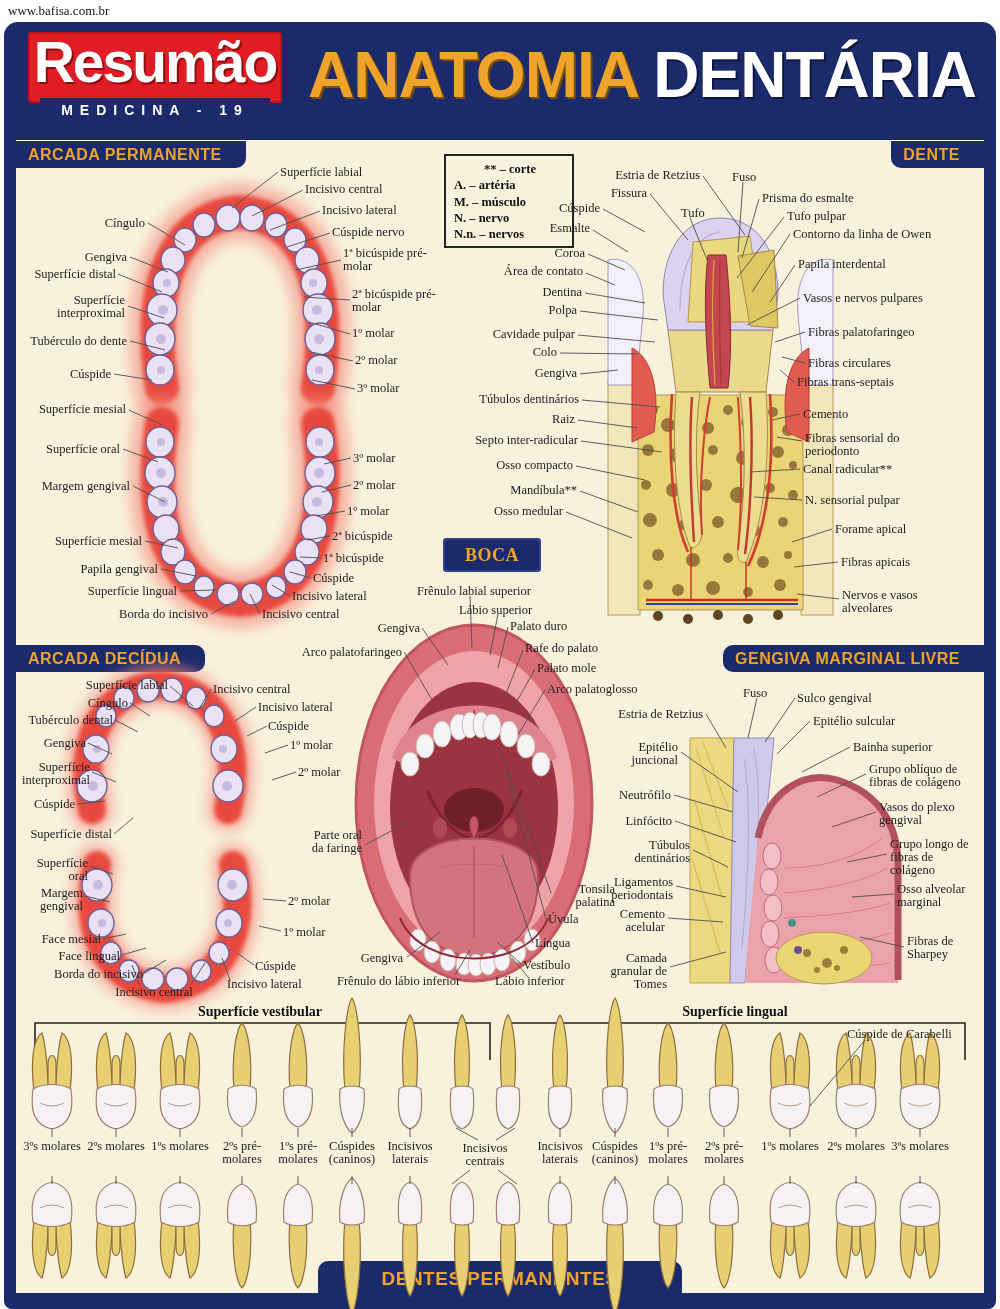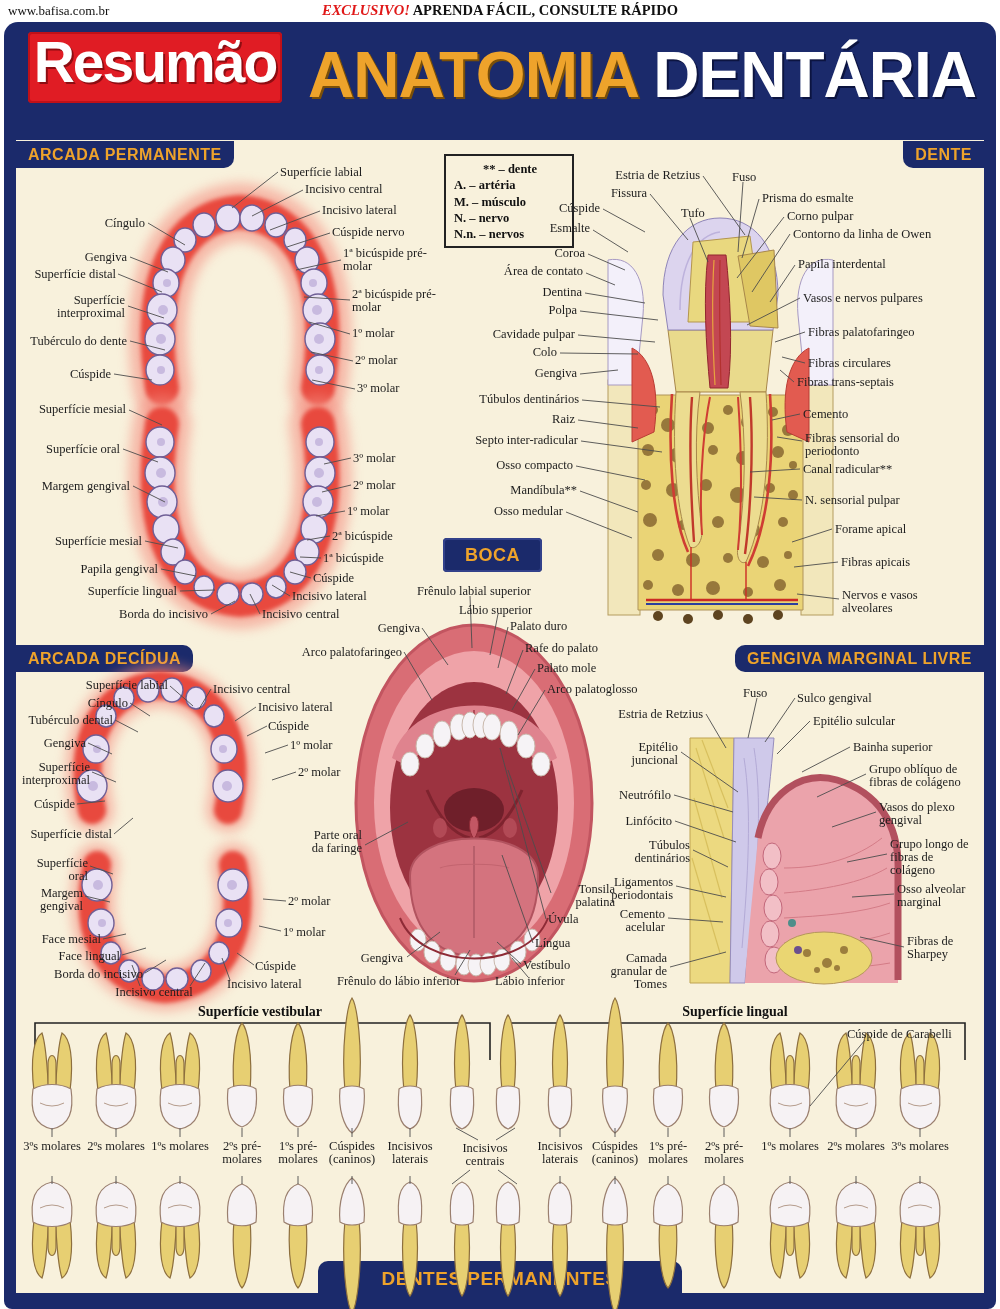"EXCLUSIVO! APRENDA FÁCIL, CONSULTE" div.tagline { html: <div> <span>EXCLUSIVO!</span><span> APRENDA FÁCIL, CONSULTE RÁPIDO</span> </div> -> none }
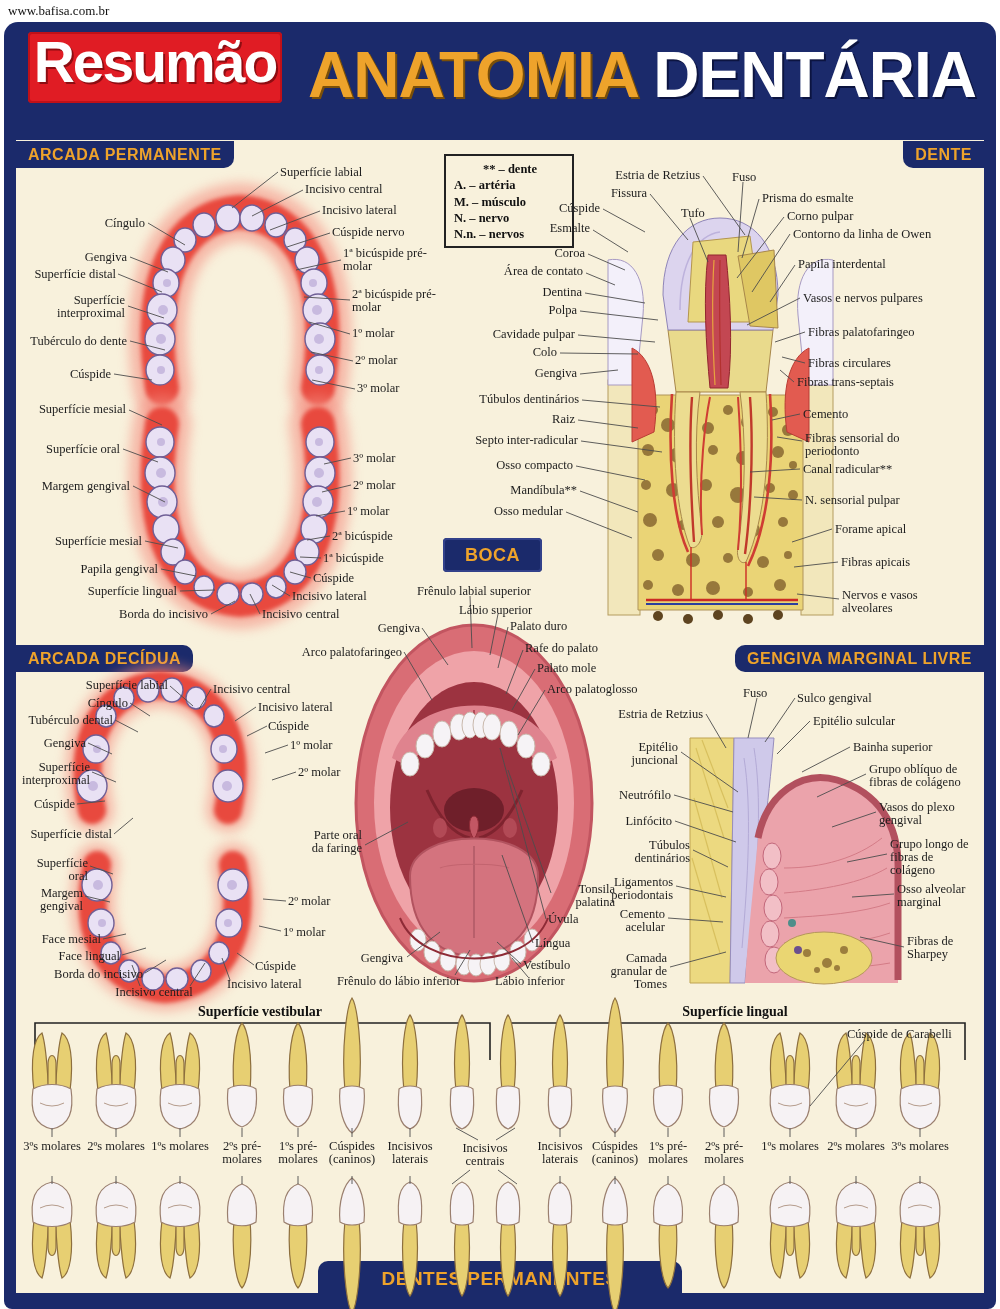"MEDICINA - 19" div.logo-series { html: none -> <div>MEDICINA - 19</div> }
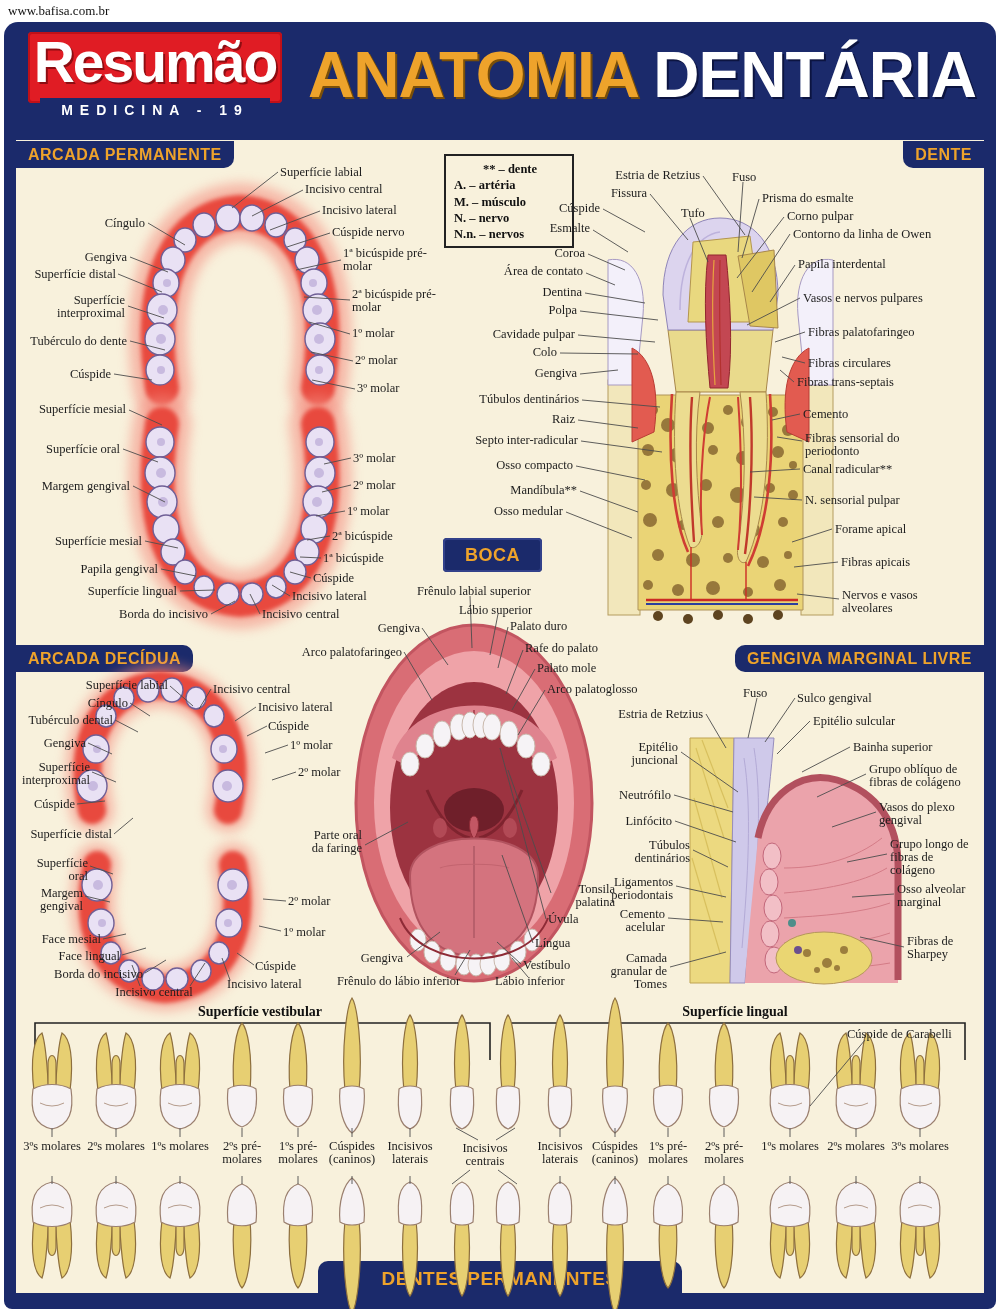"ARCADA PERMANENTE" .tab { padding: 6px 12px 5px 12px -> 6px 24px 5px 12px }
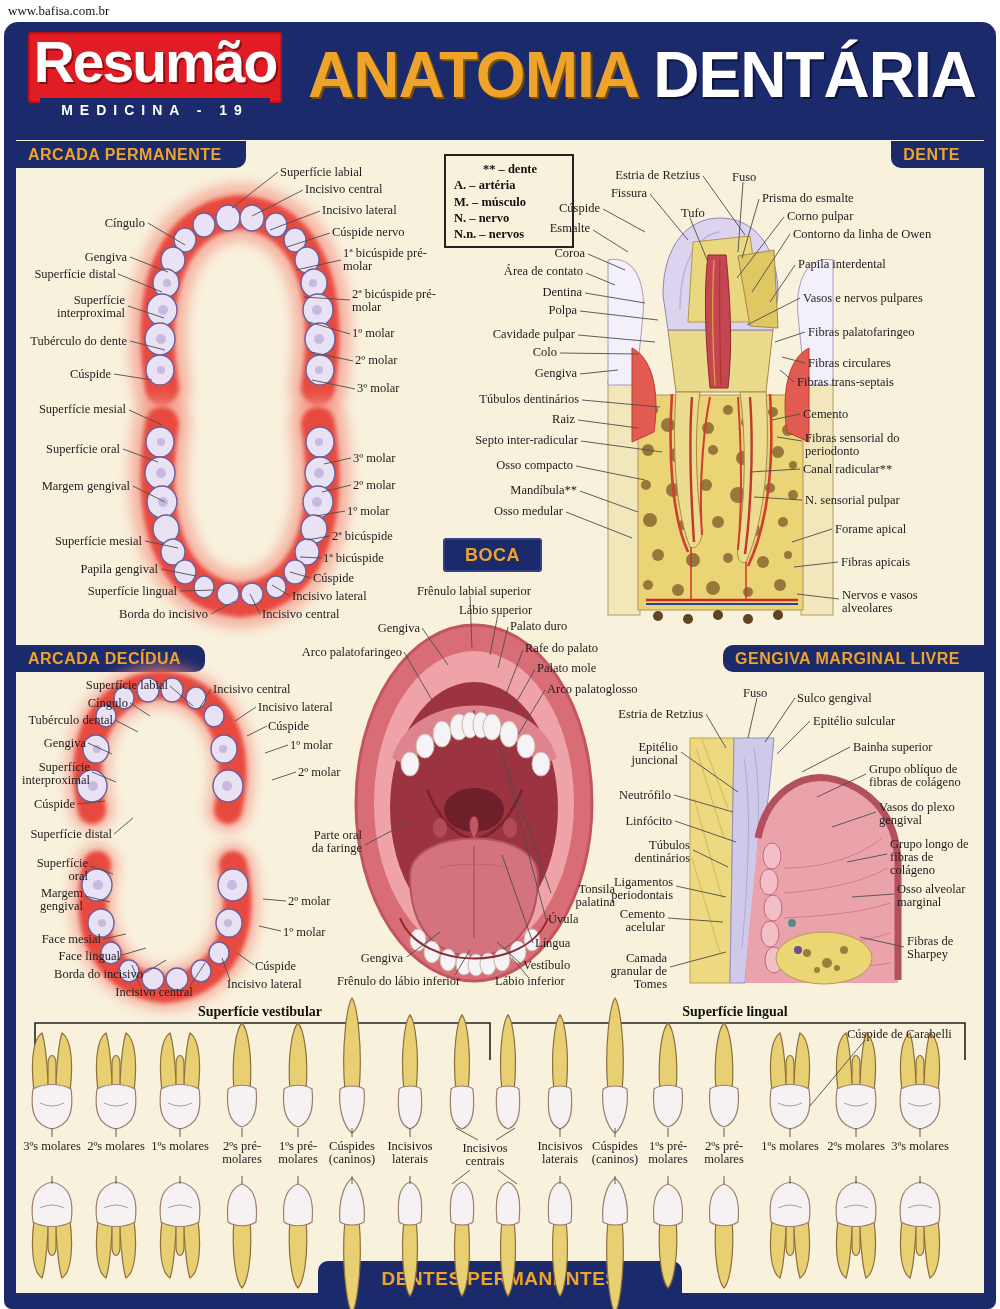"** – dente" div { text: dente -> corte }
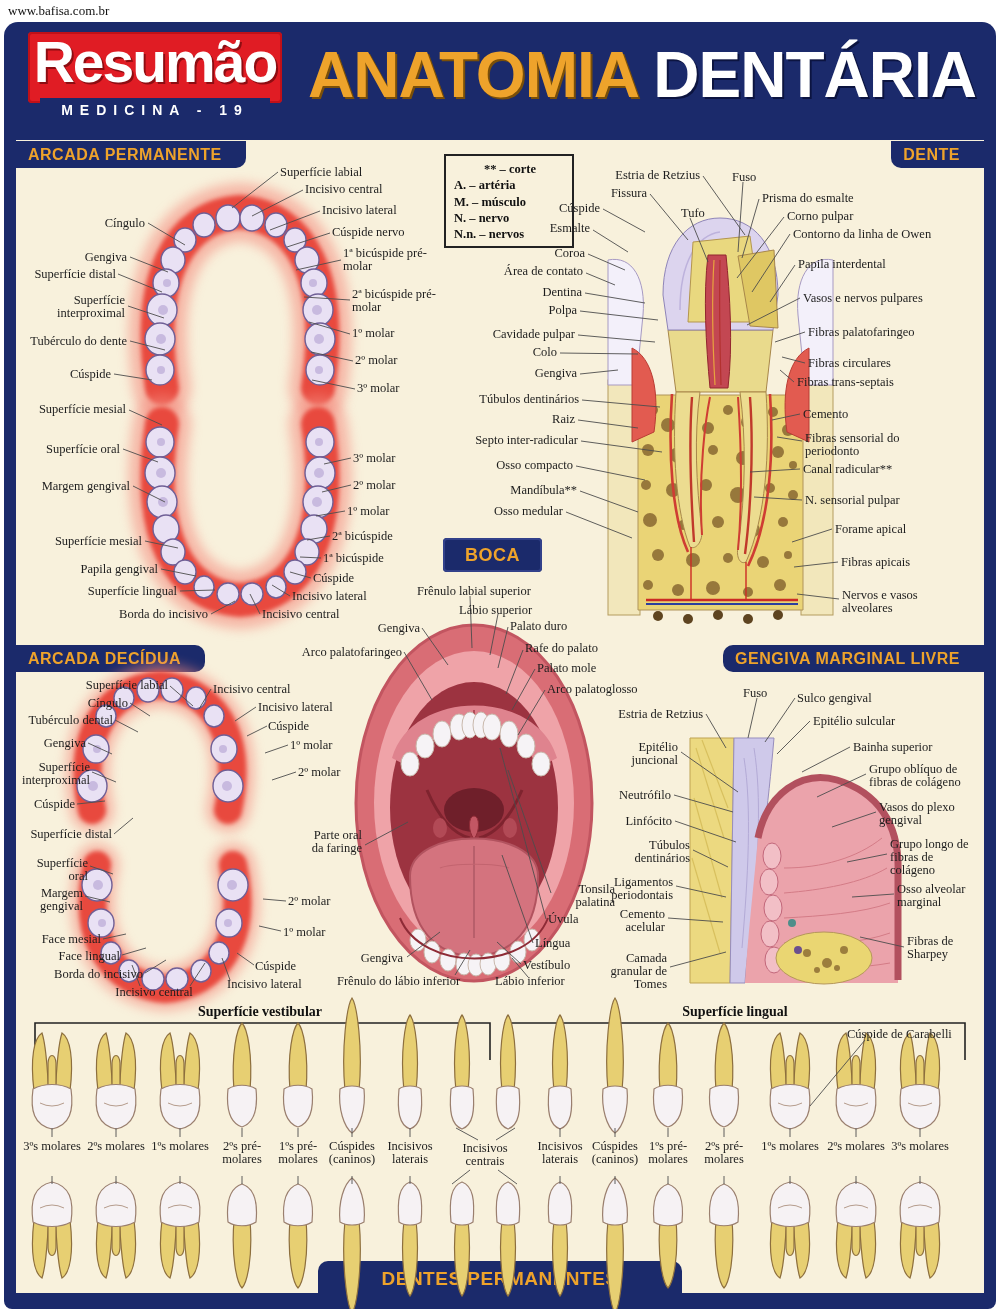"Corno pulpar" div.lb { text: Corno -> Tufo }
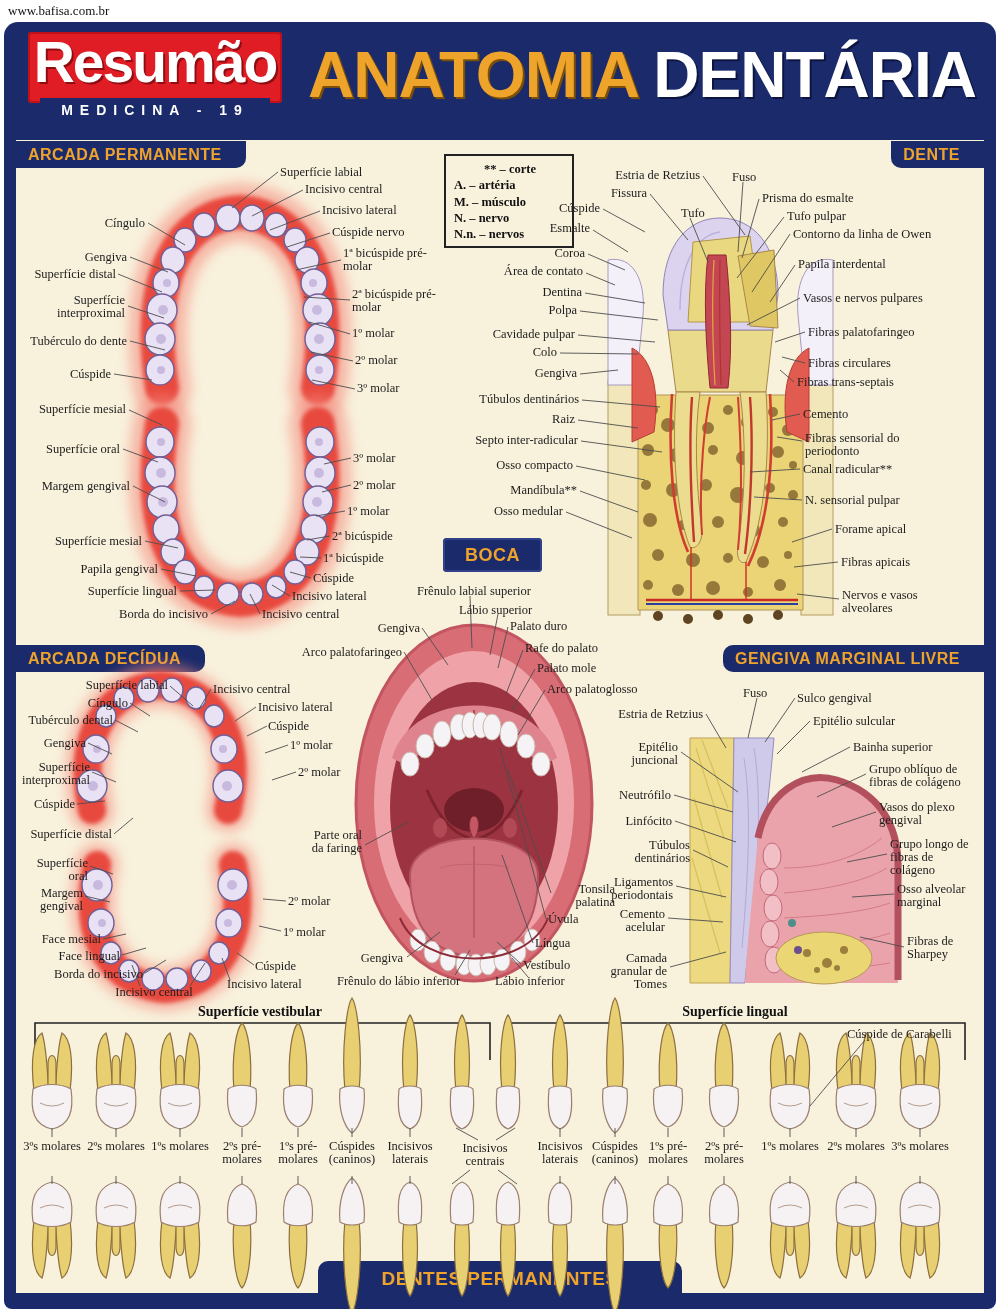"BOCA" .tab-mid { font-family: none -> Liberation Serif, serif }
